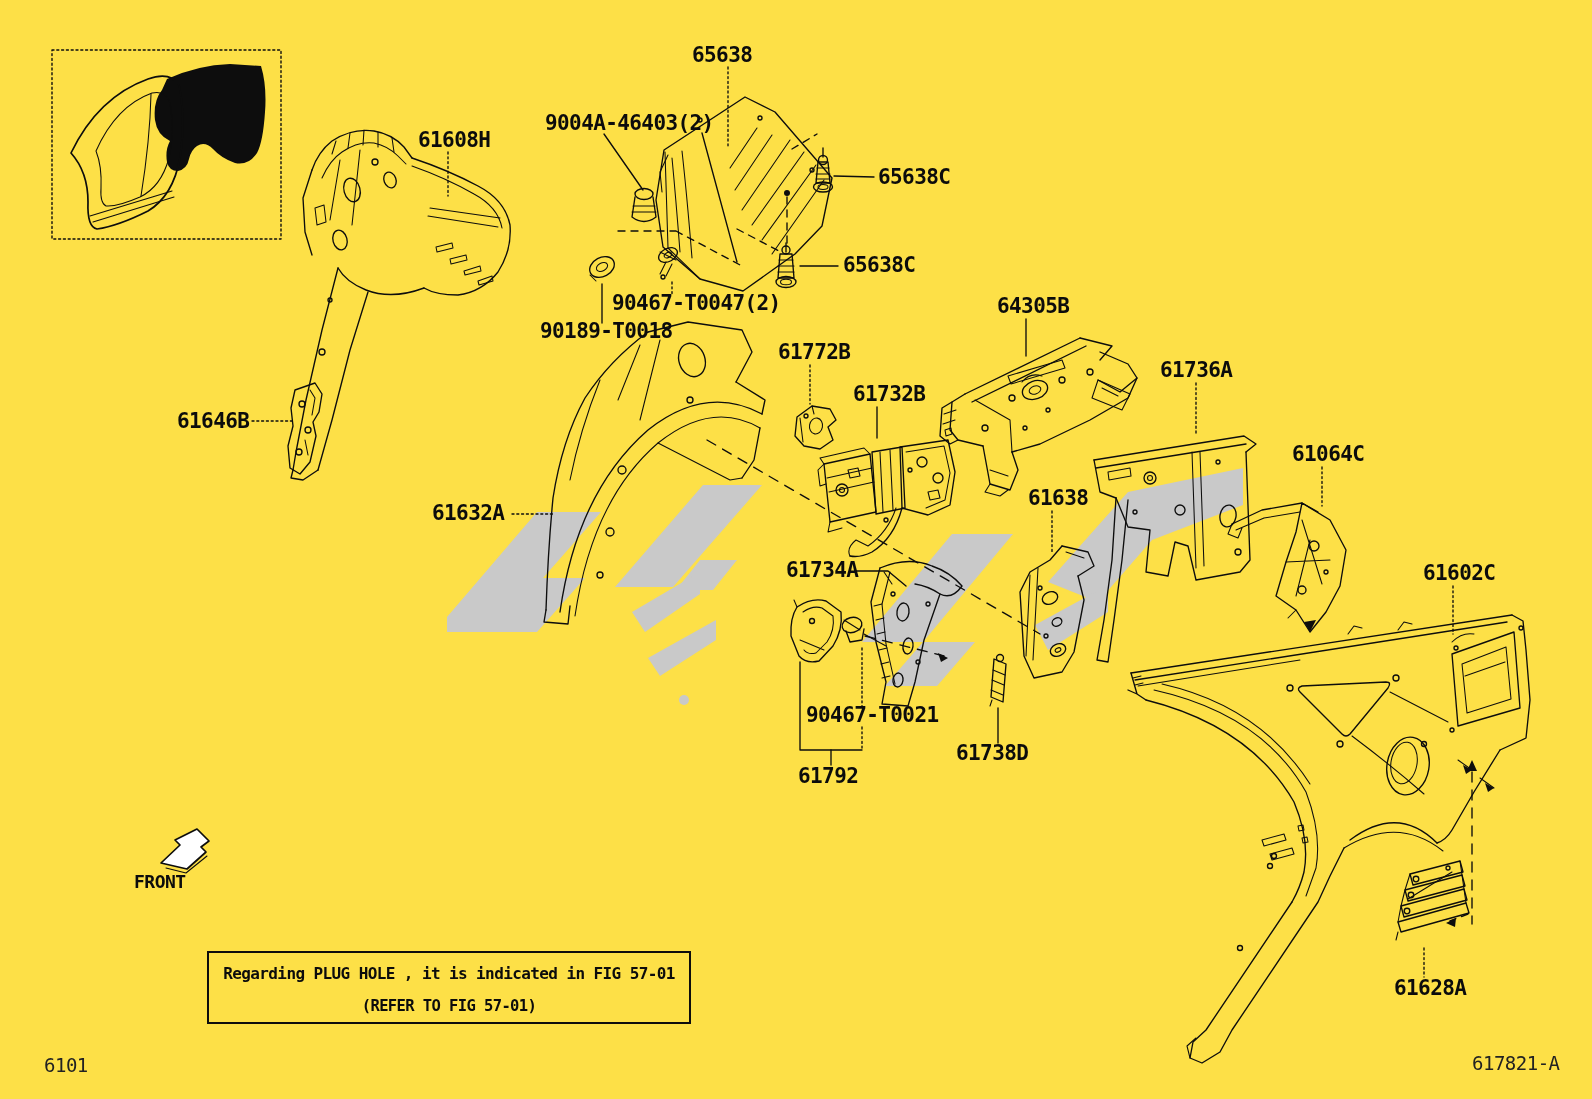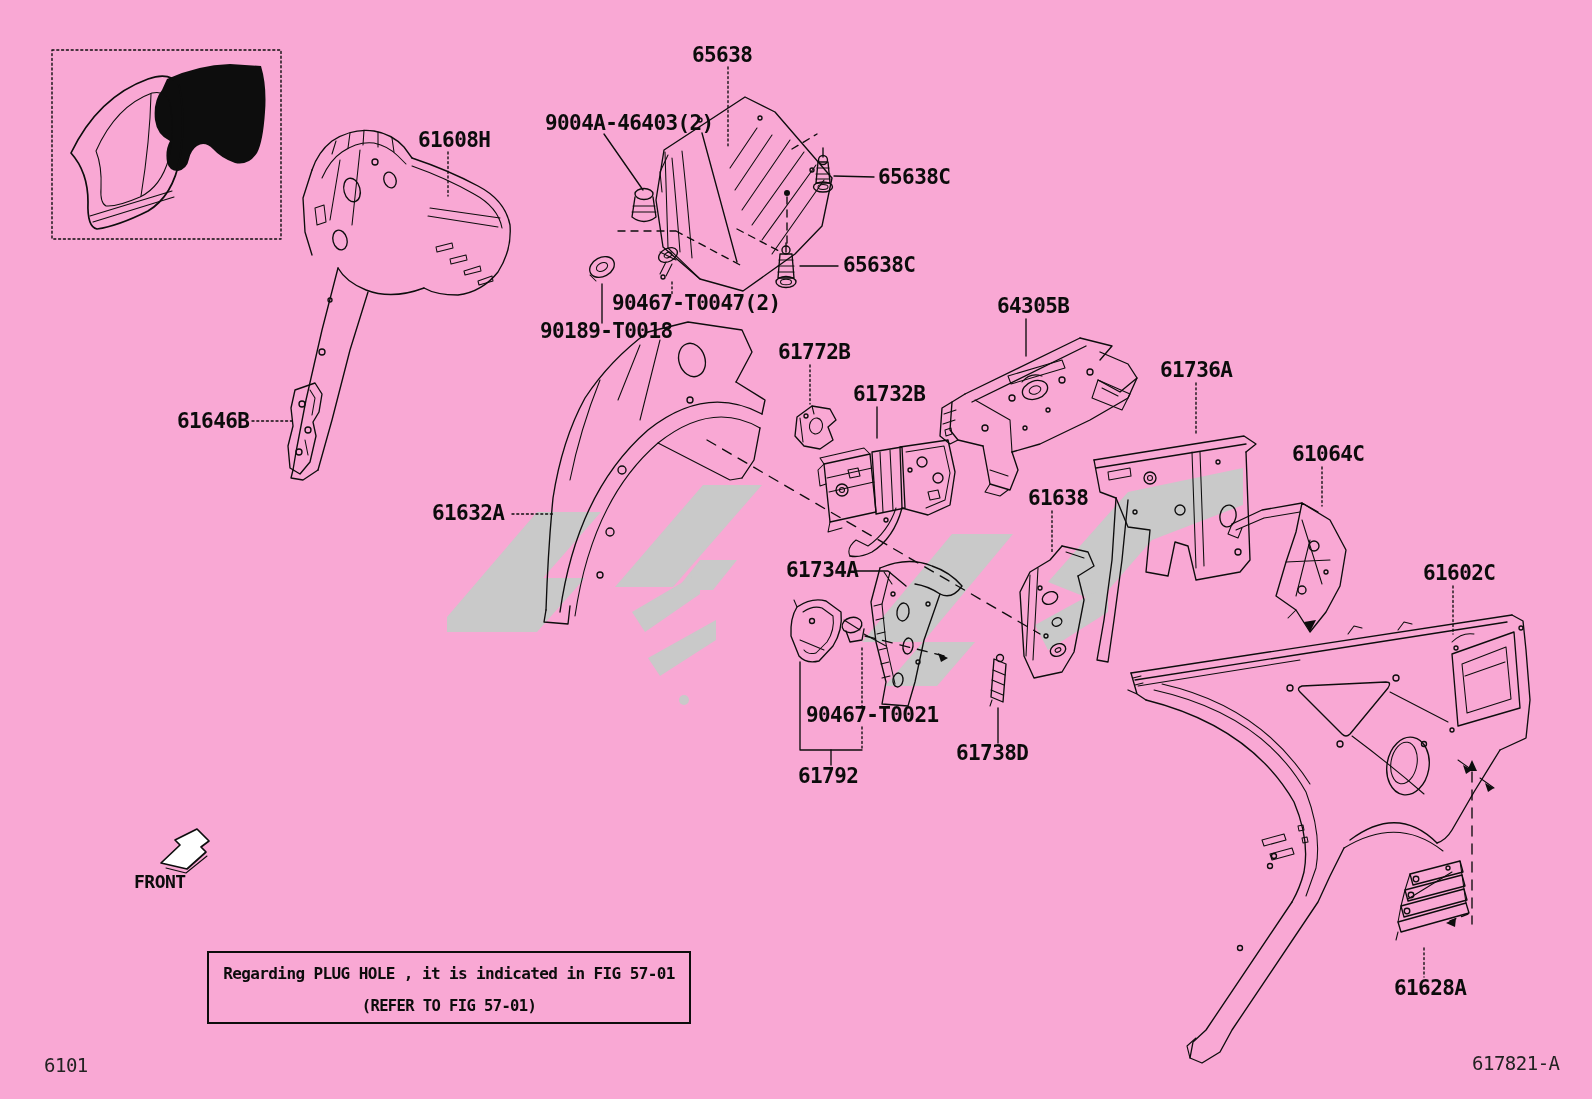"65638" .page { background: #f9a8d4 -> #fde047 }
